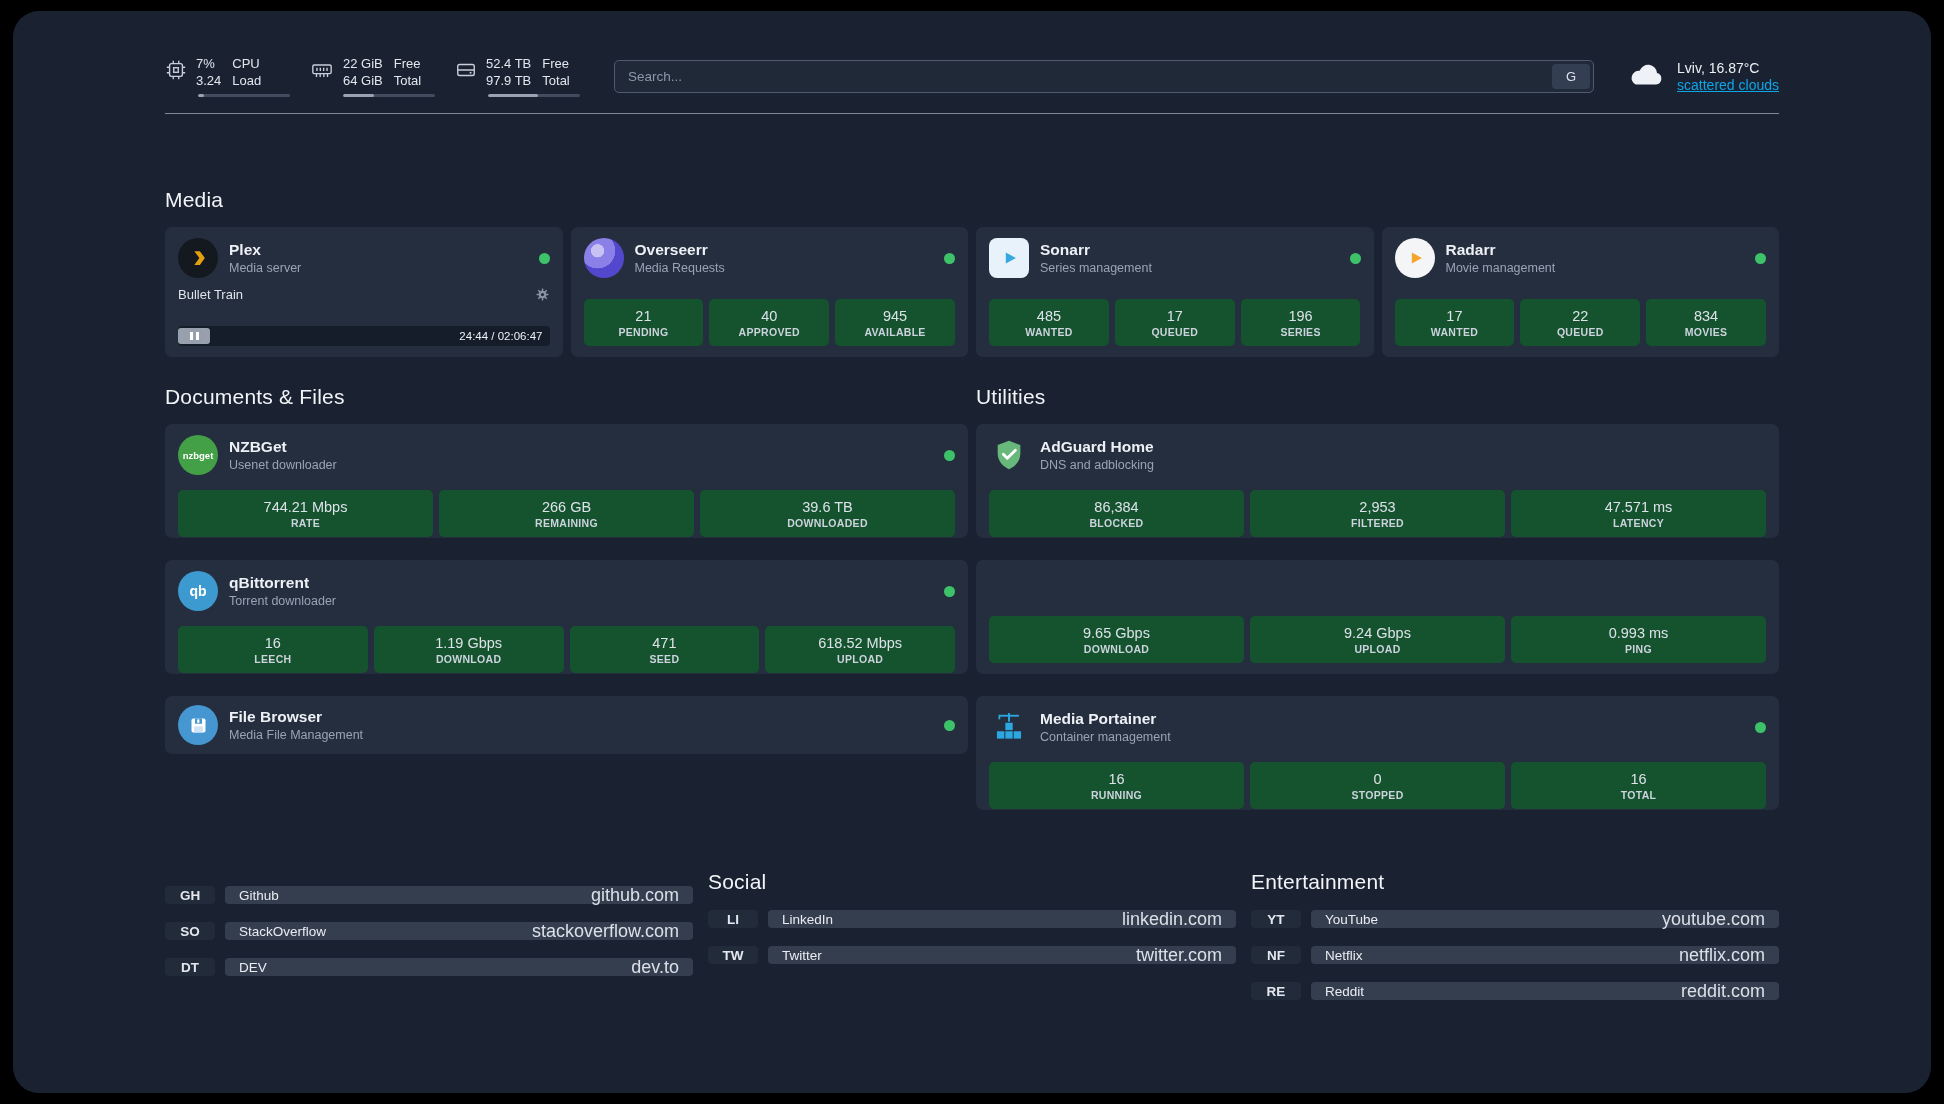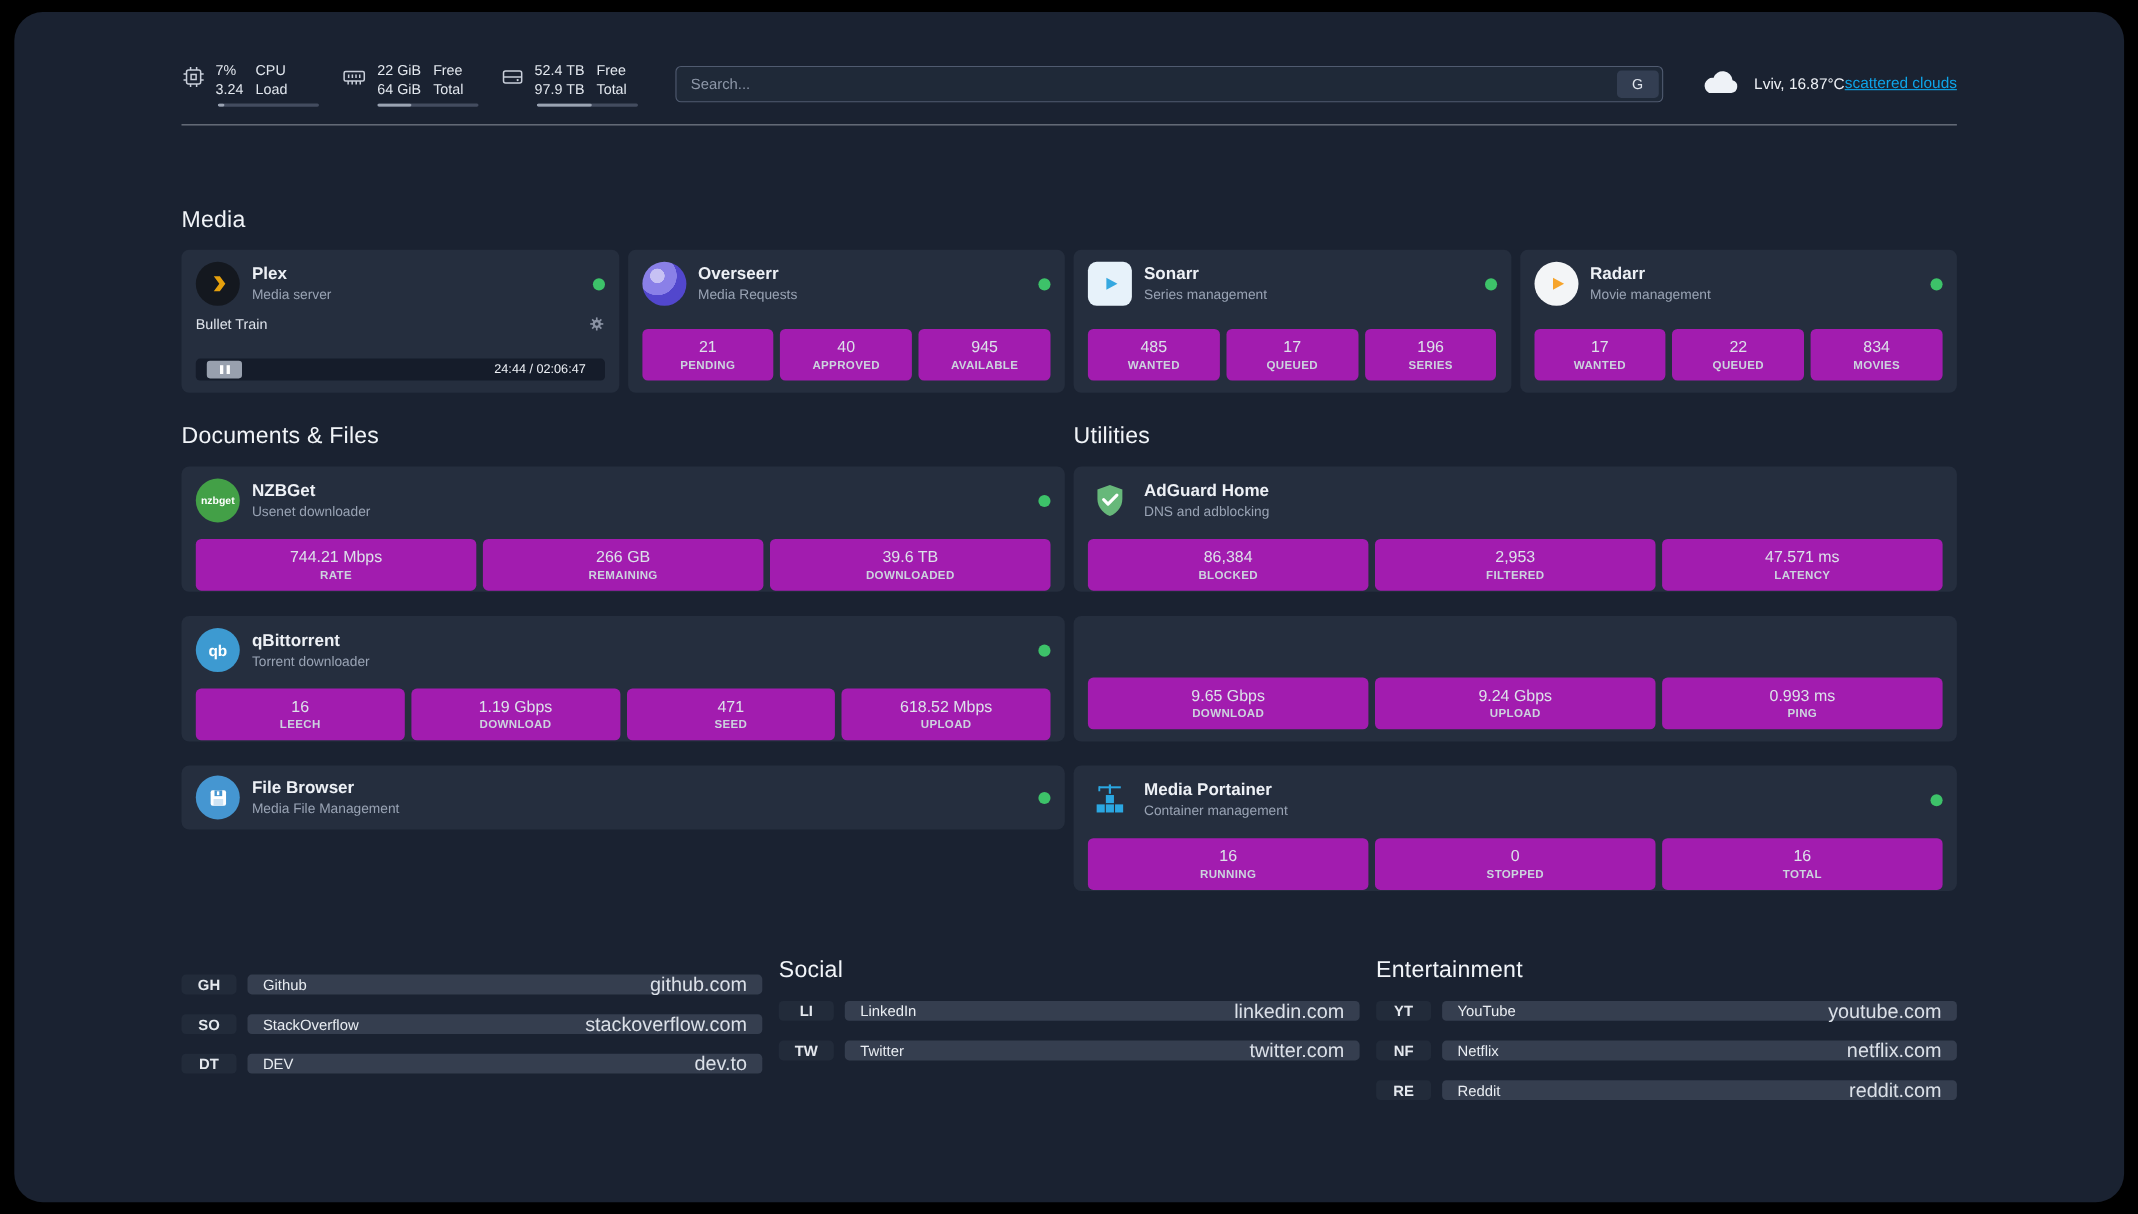"Lviv, 16.87°C" .weather-text { flex-direction: row -> column }
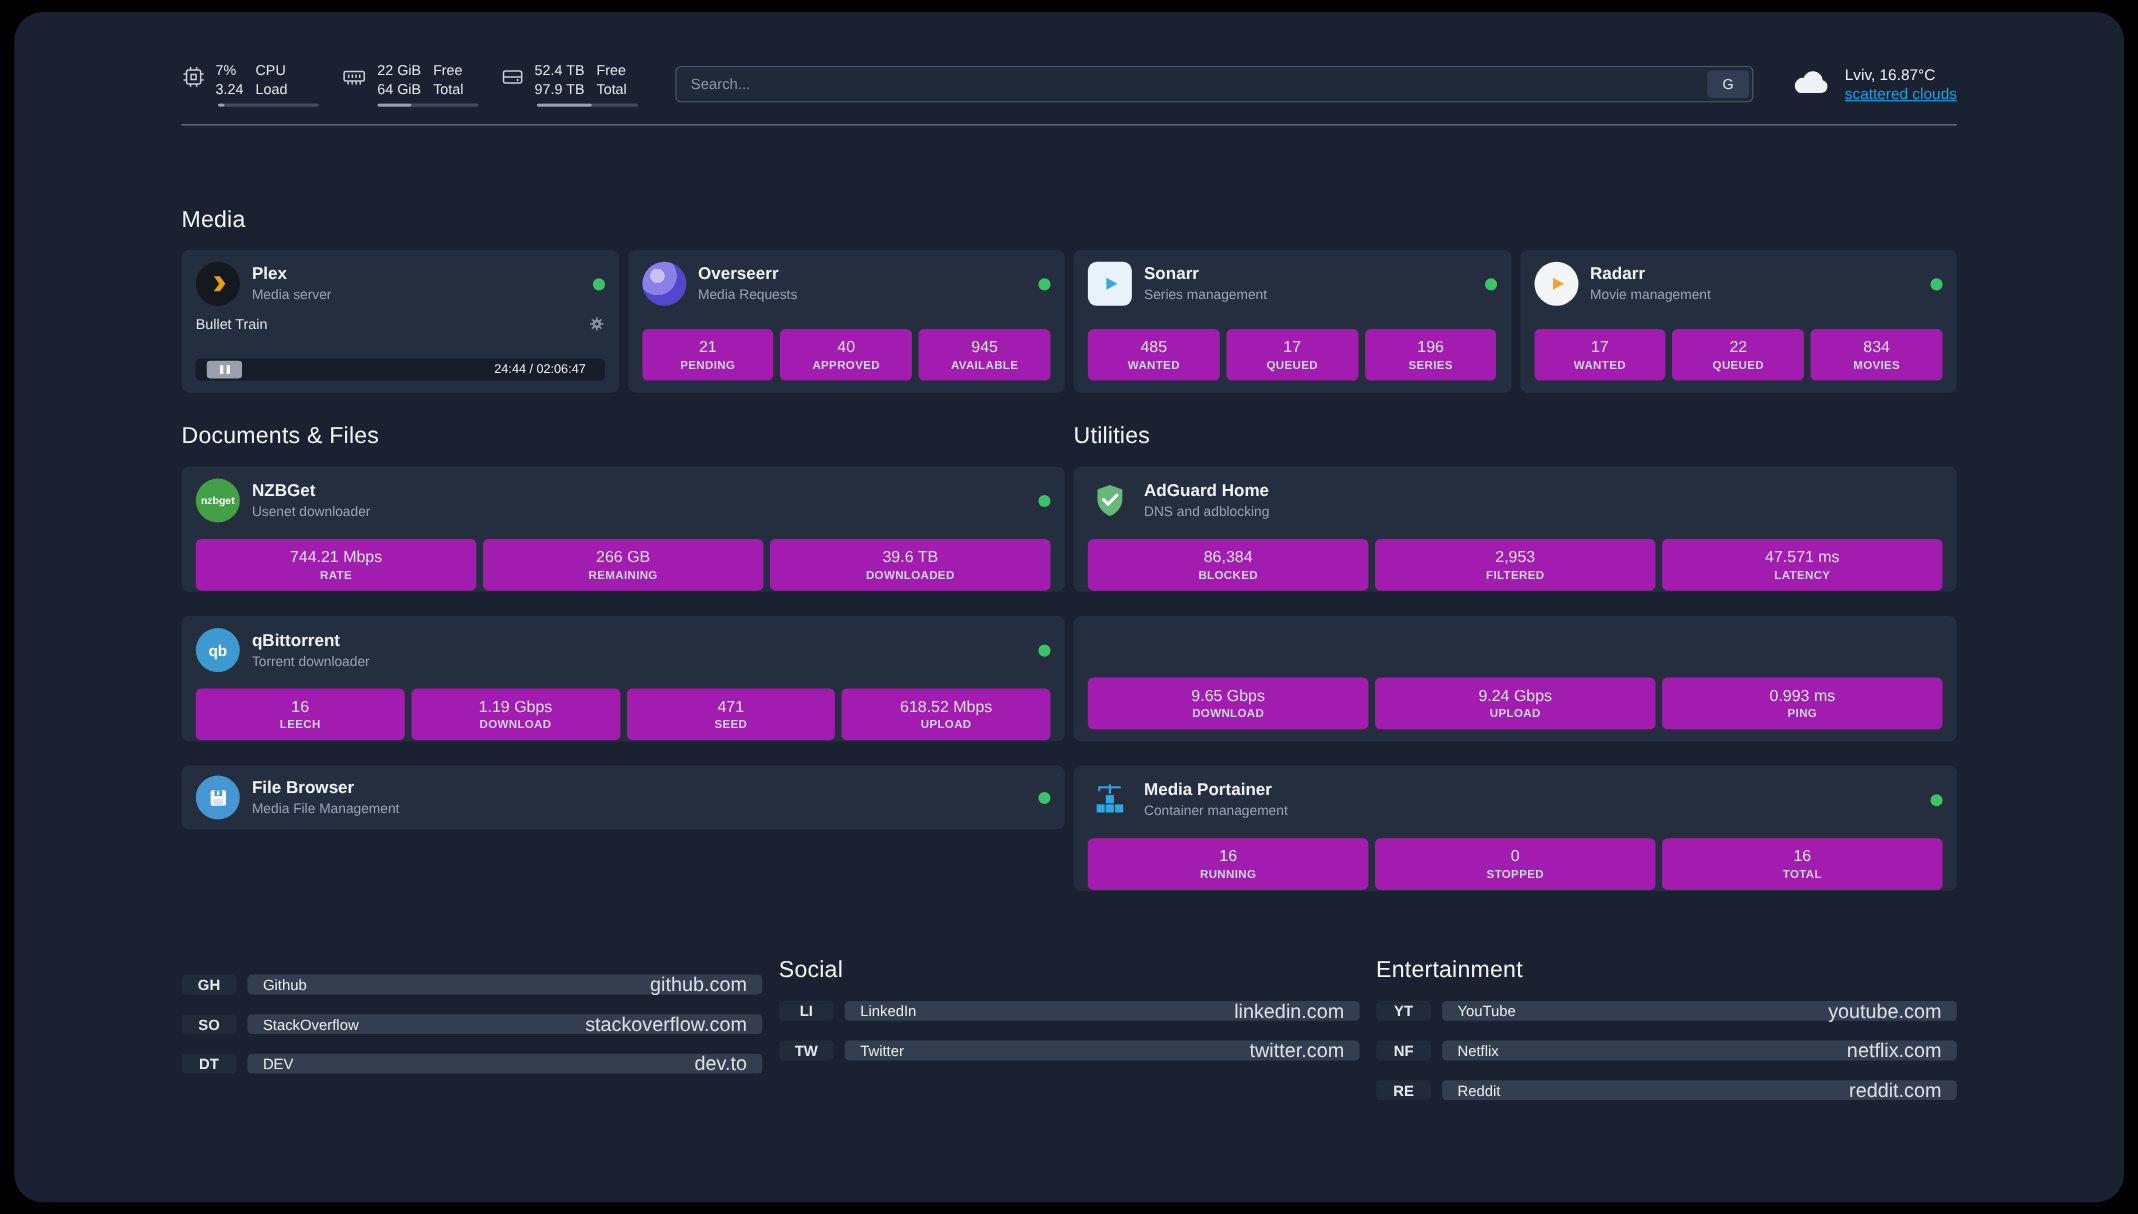"21" .tile { background: #a21caf -> #14532d }
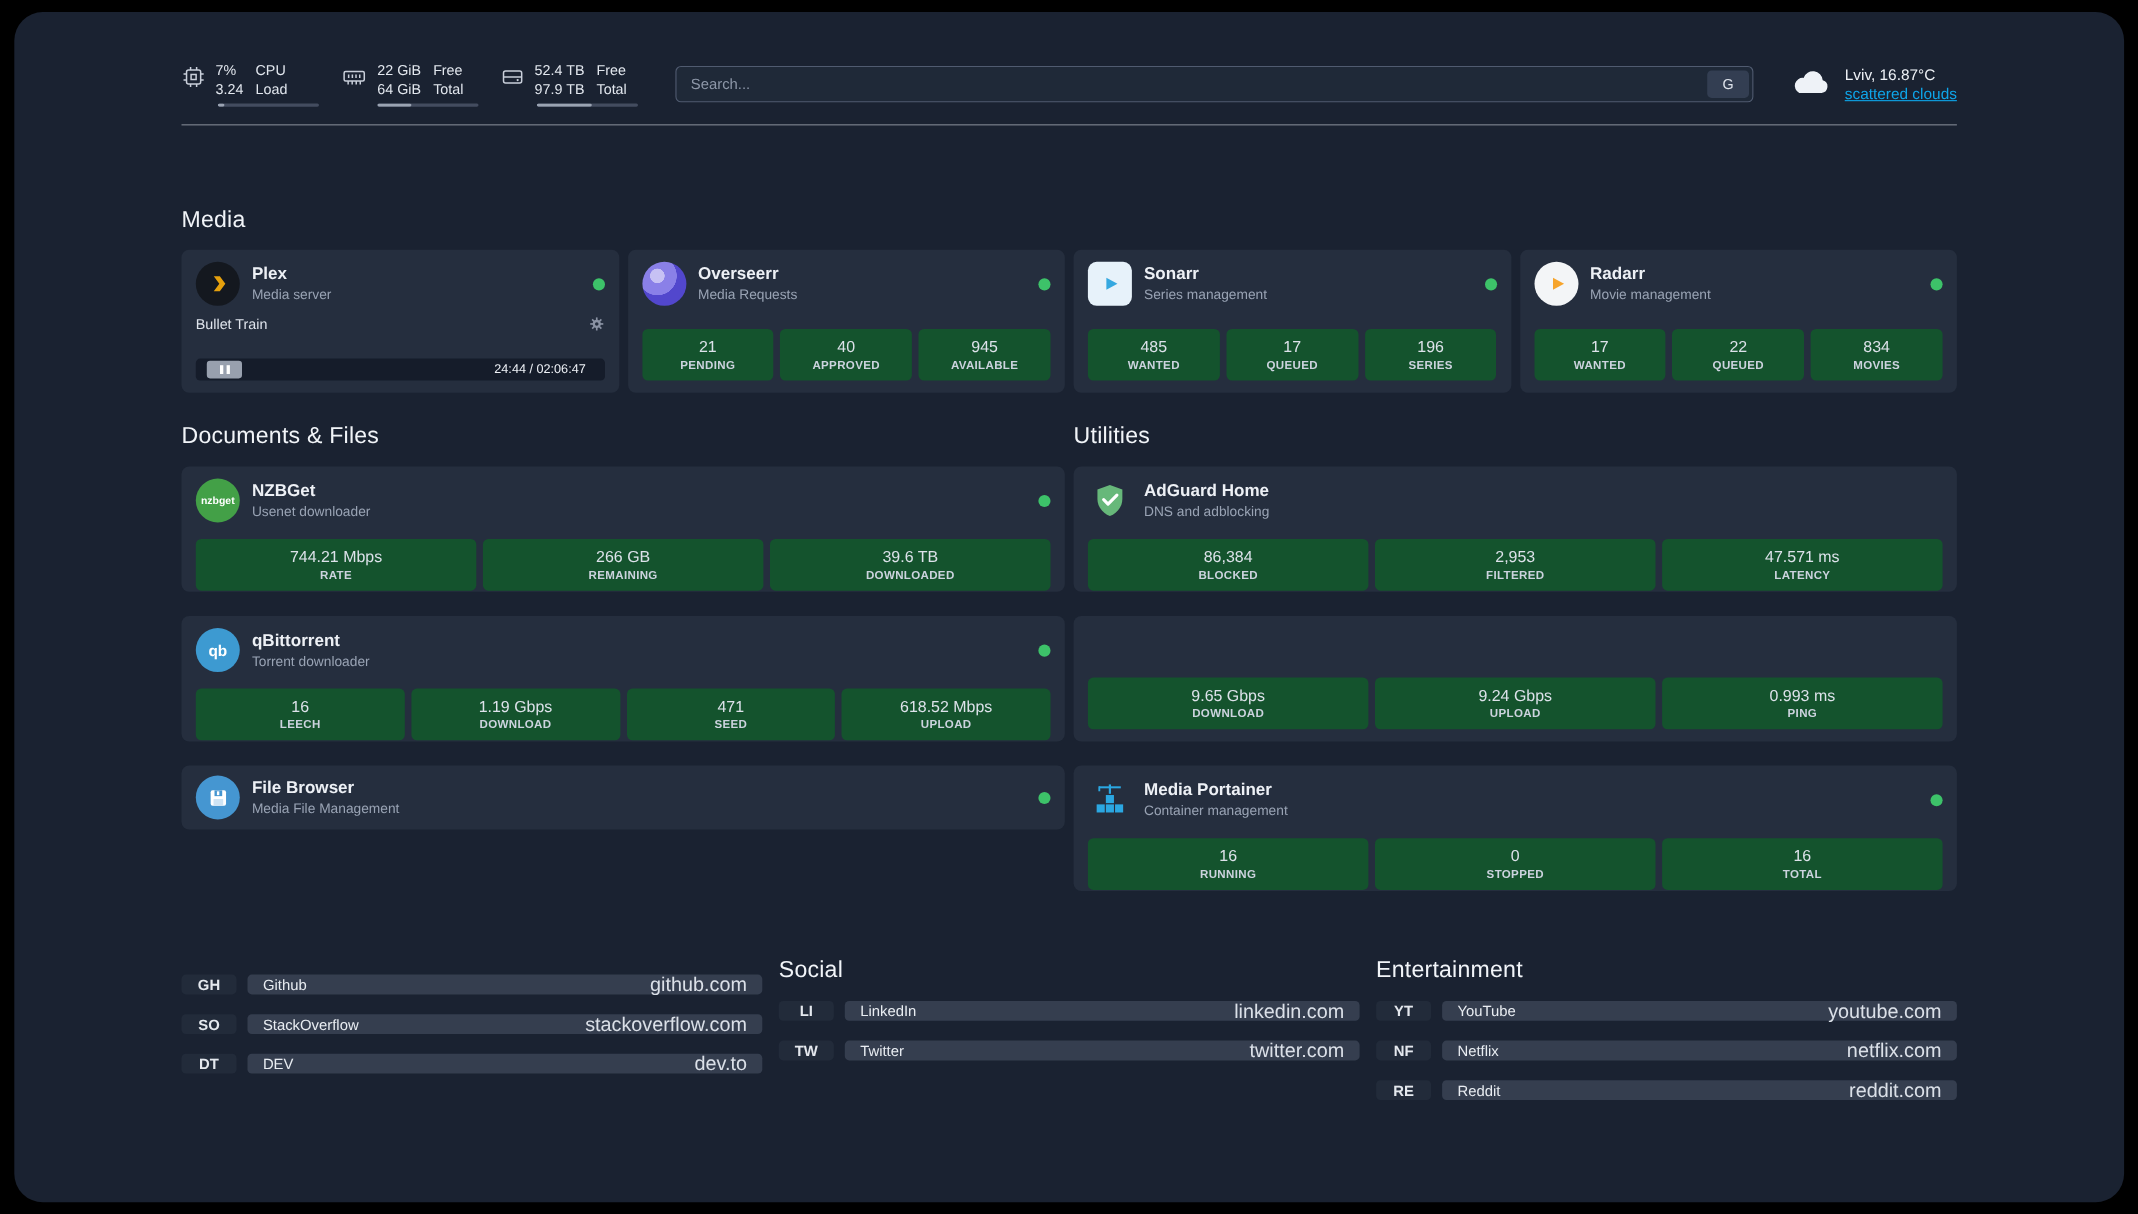"24:44 / 02:06:47" .player { padding: 10px -> 0 }
